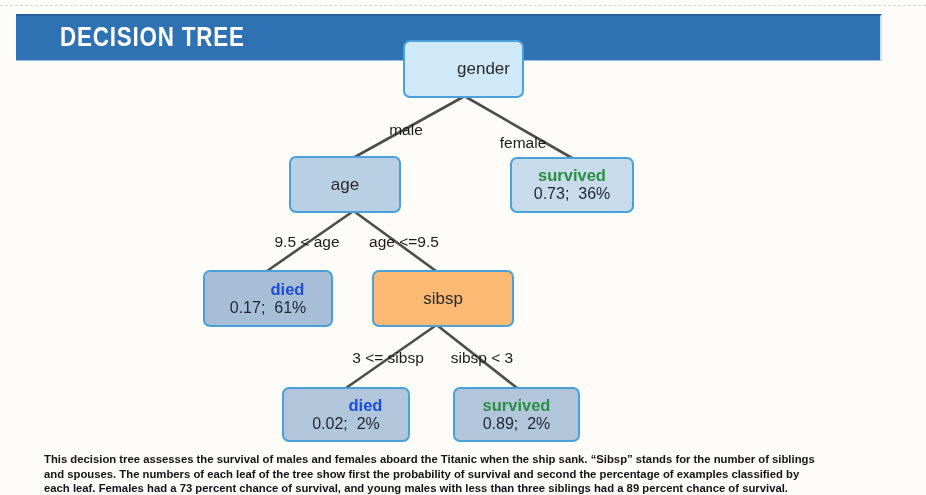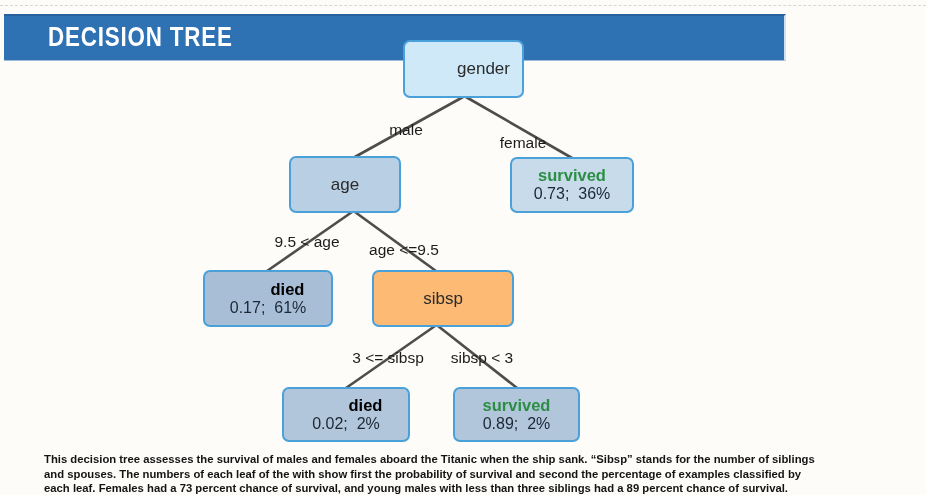"DECISION TREE" .banner { left: 4px -> 16px; width: 782px -> 866px }
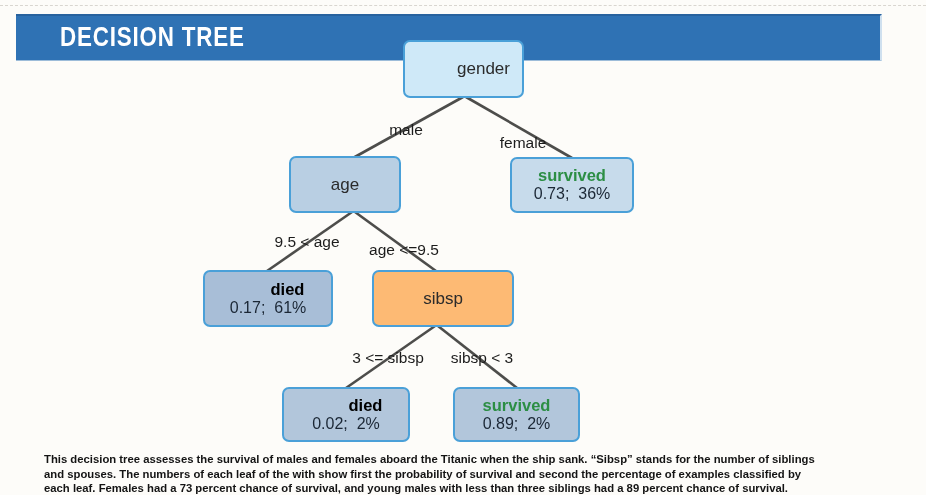"age <=9.5" span.edge-label { top: 241px -> 233px }
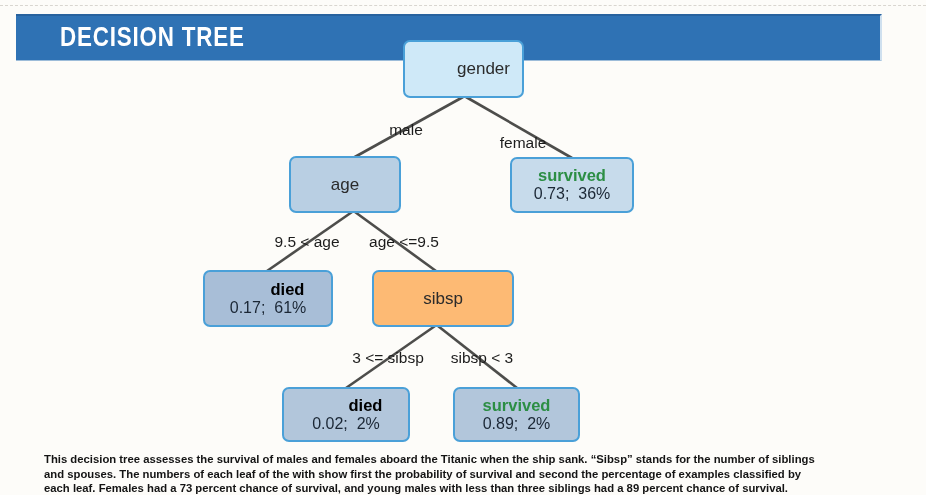"died" .leaf-label.died { color: #000000 -> #1d4ed8 }
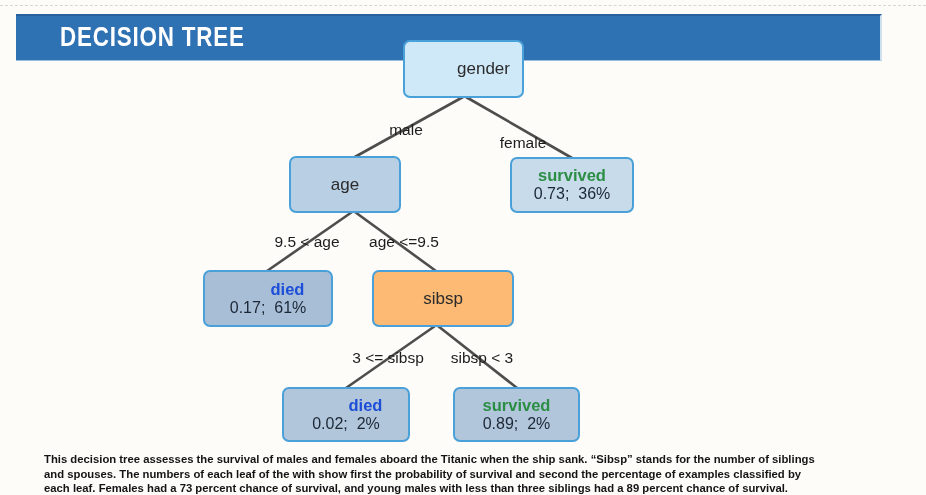"and spouses. The numbers of" div { text: with -> tree }
